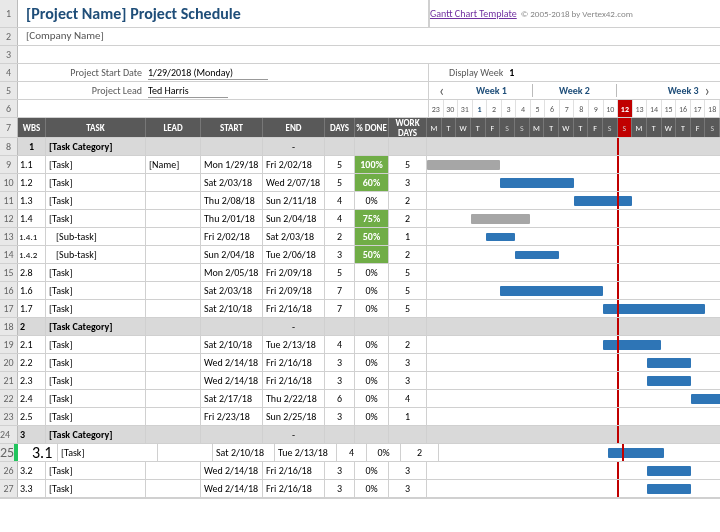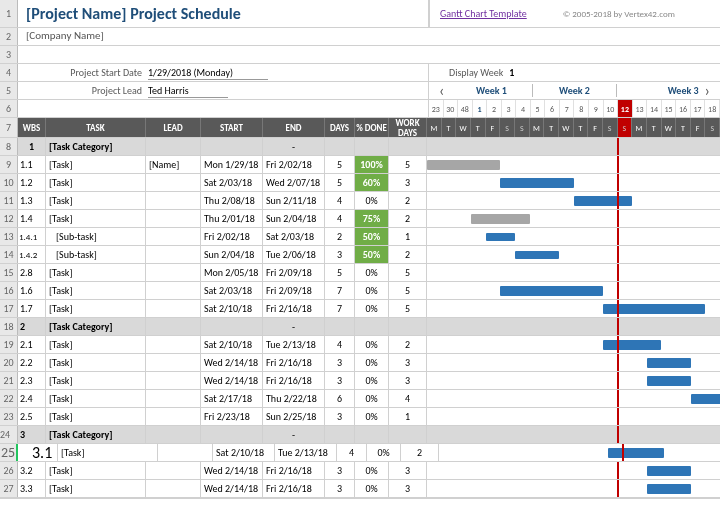"Gantt Chart Template" div { gap: 32px -> none; padding-left: 10px -> 0 }
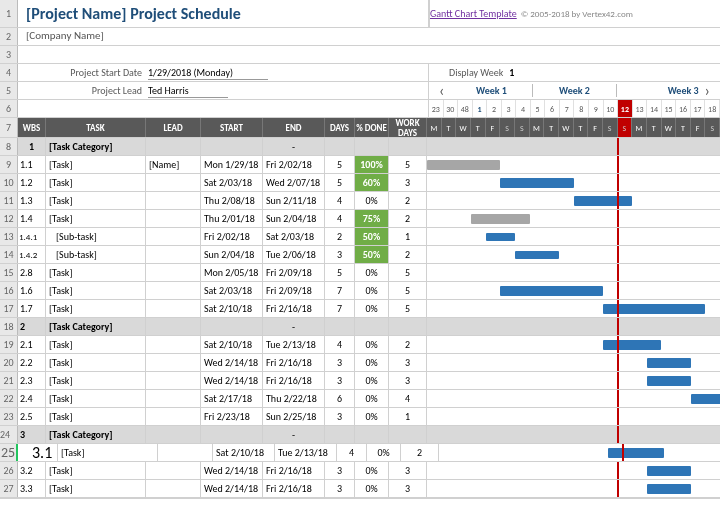"48" div { text: 48 -> 31 }
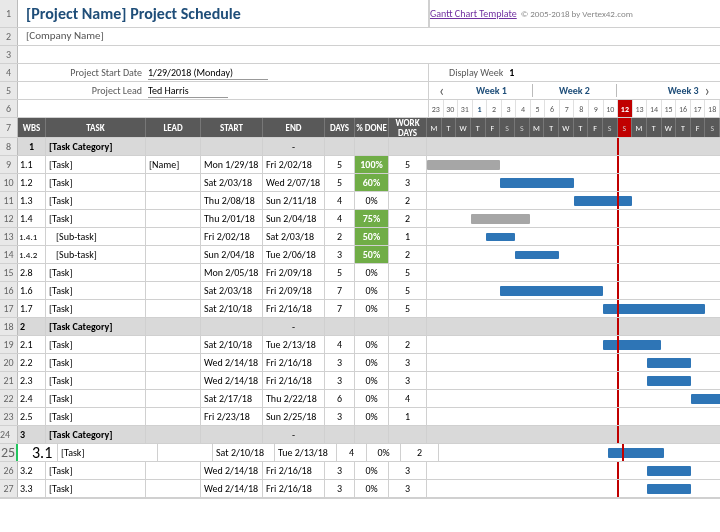"25" div { border-right: 2px solid #22c55e -> 4px solid #22c55e }
